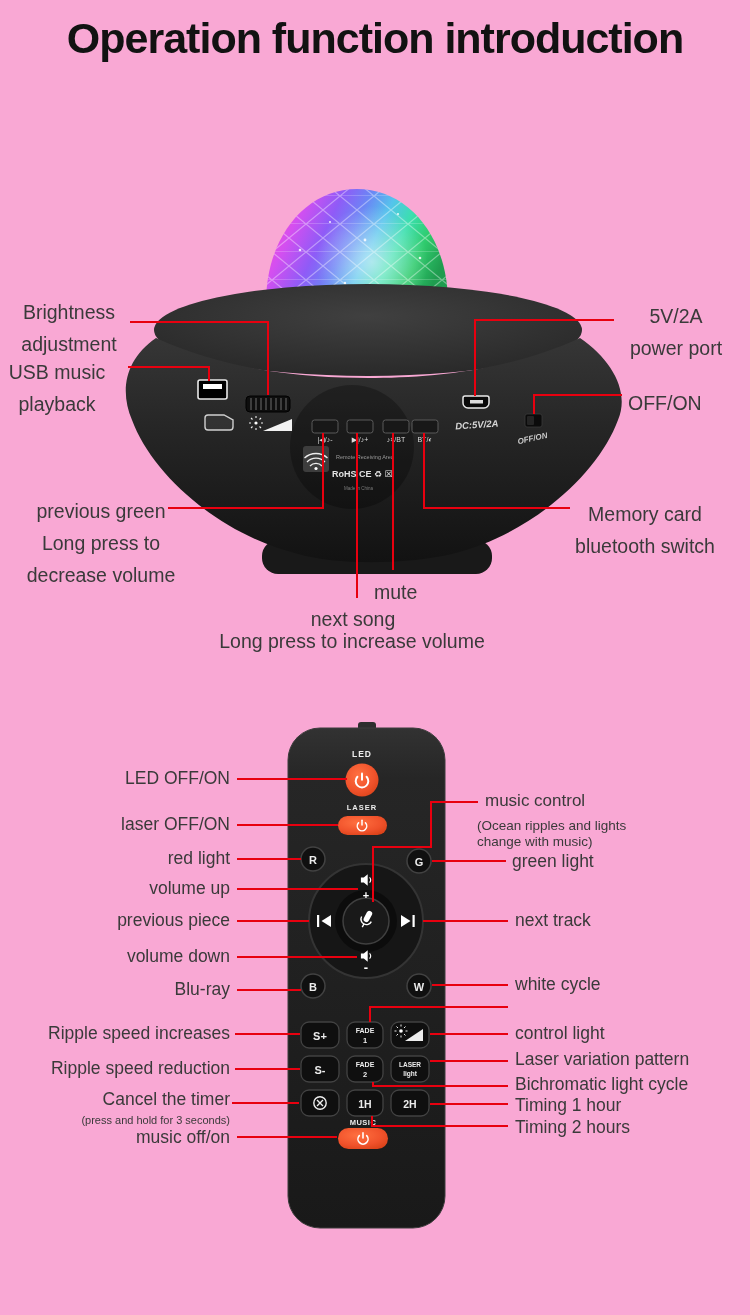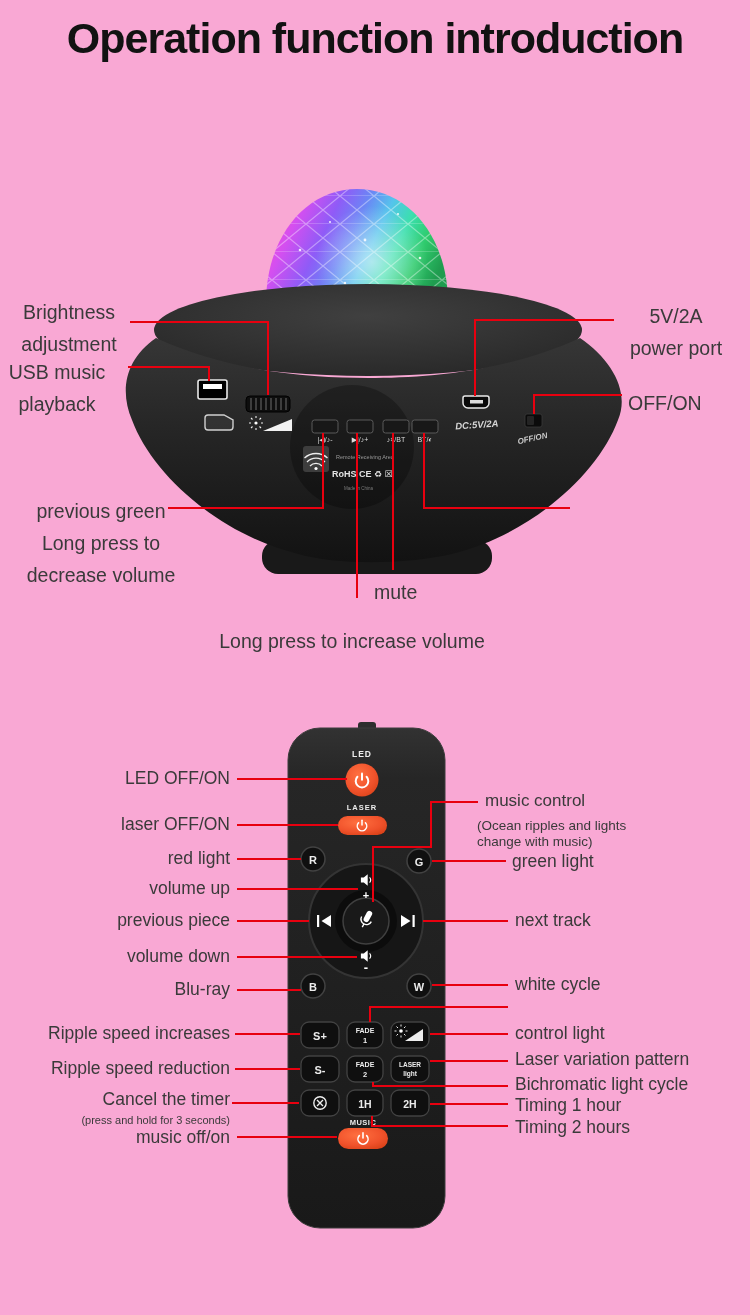"Memory card" div.lab { html: none -> <div>Memory card bluetooth switch</div> }
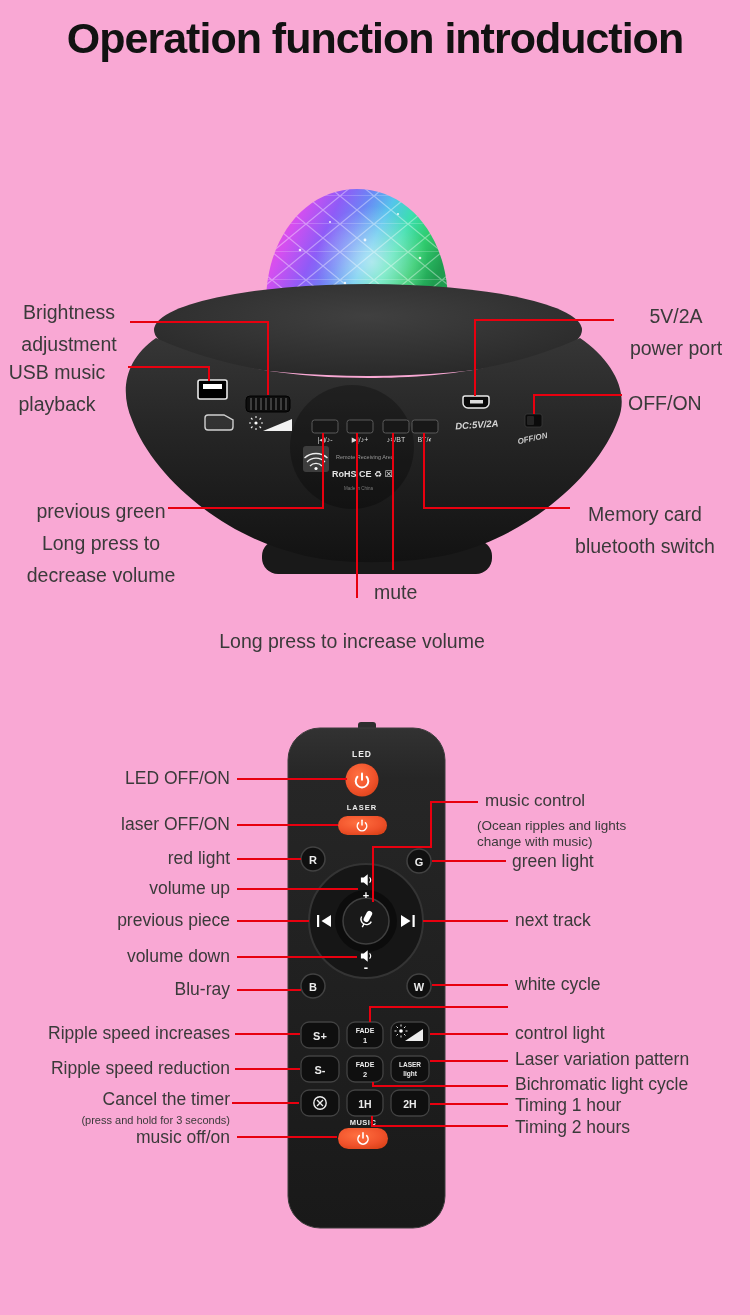"next song" div.lab { html: none -> <div>next song</div> }
